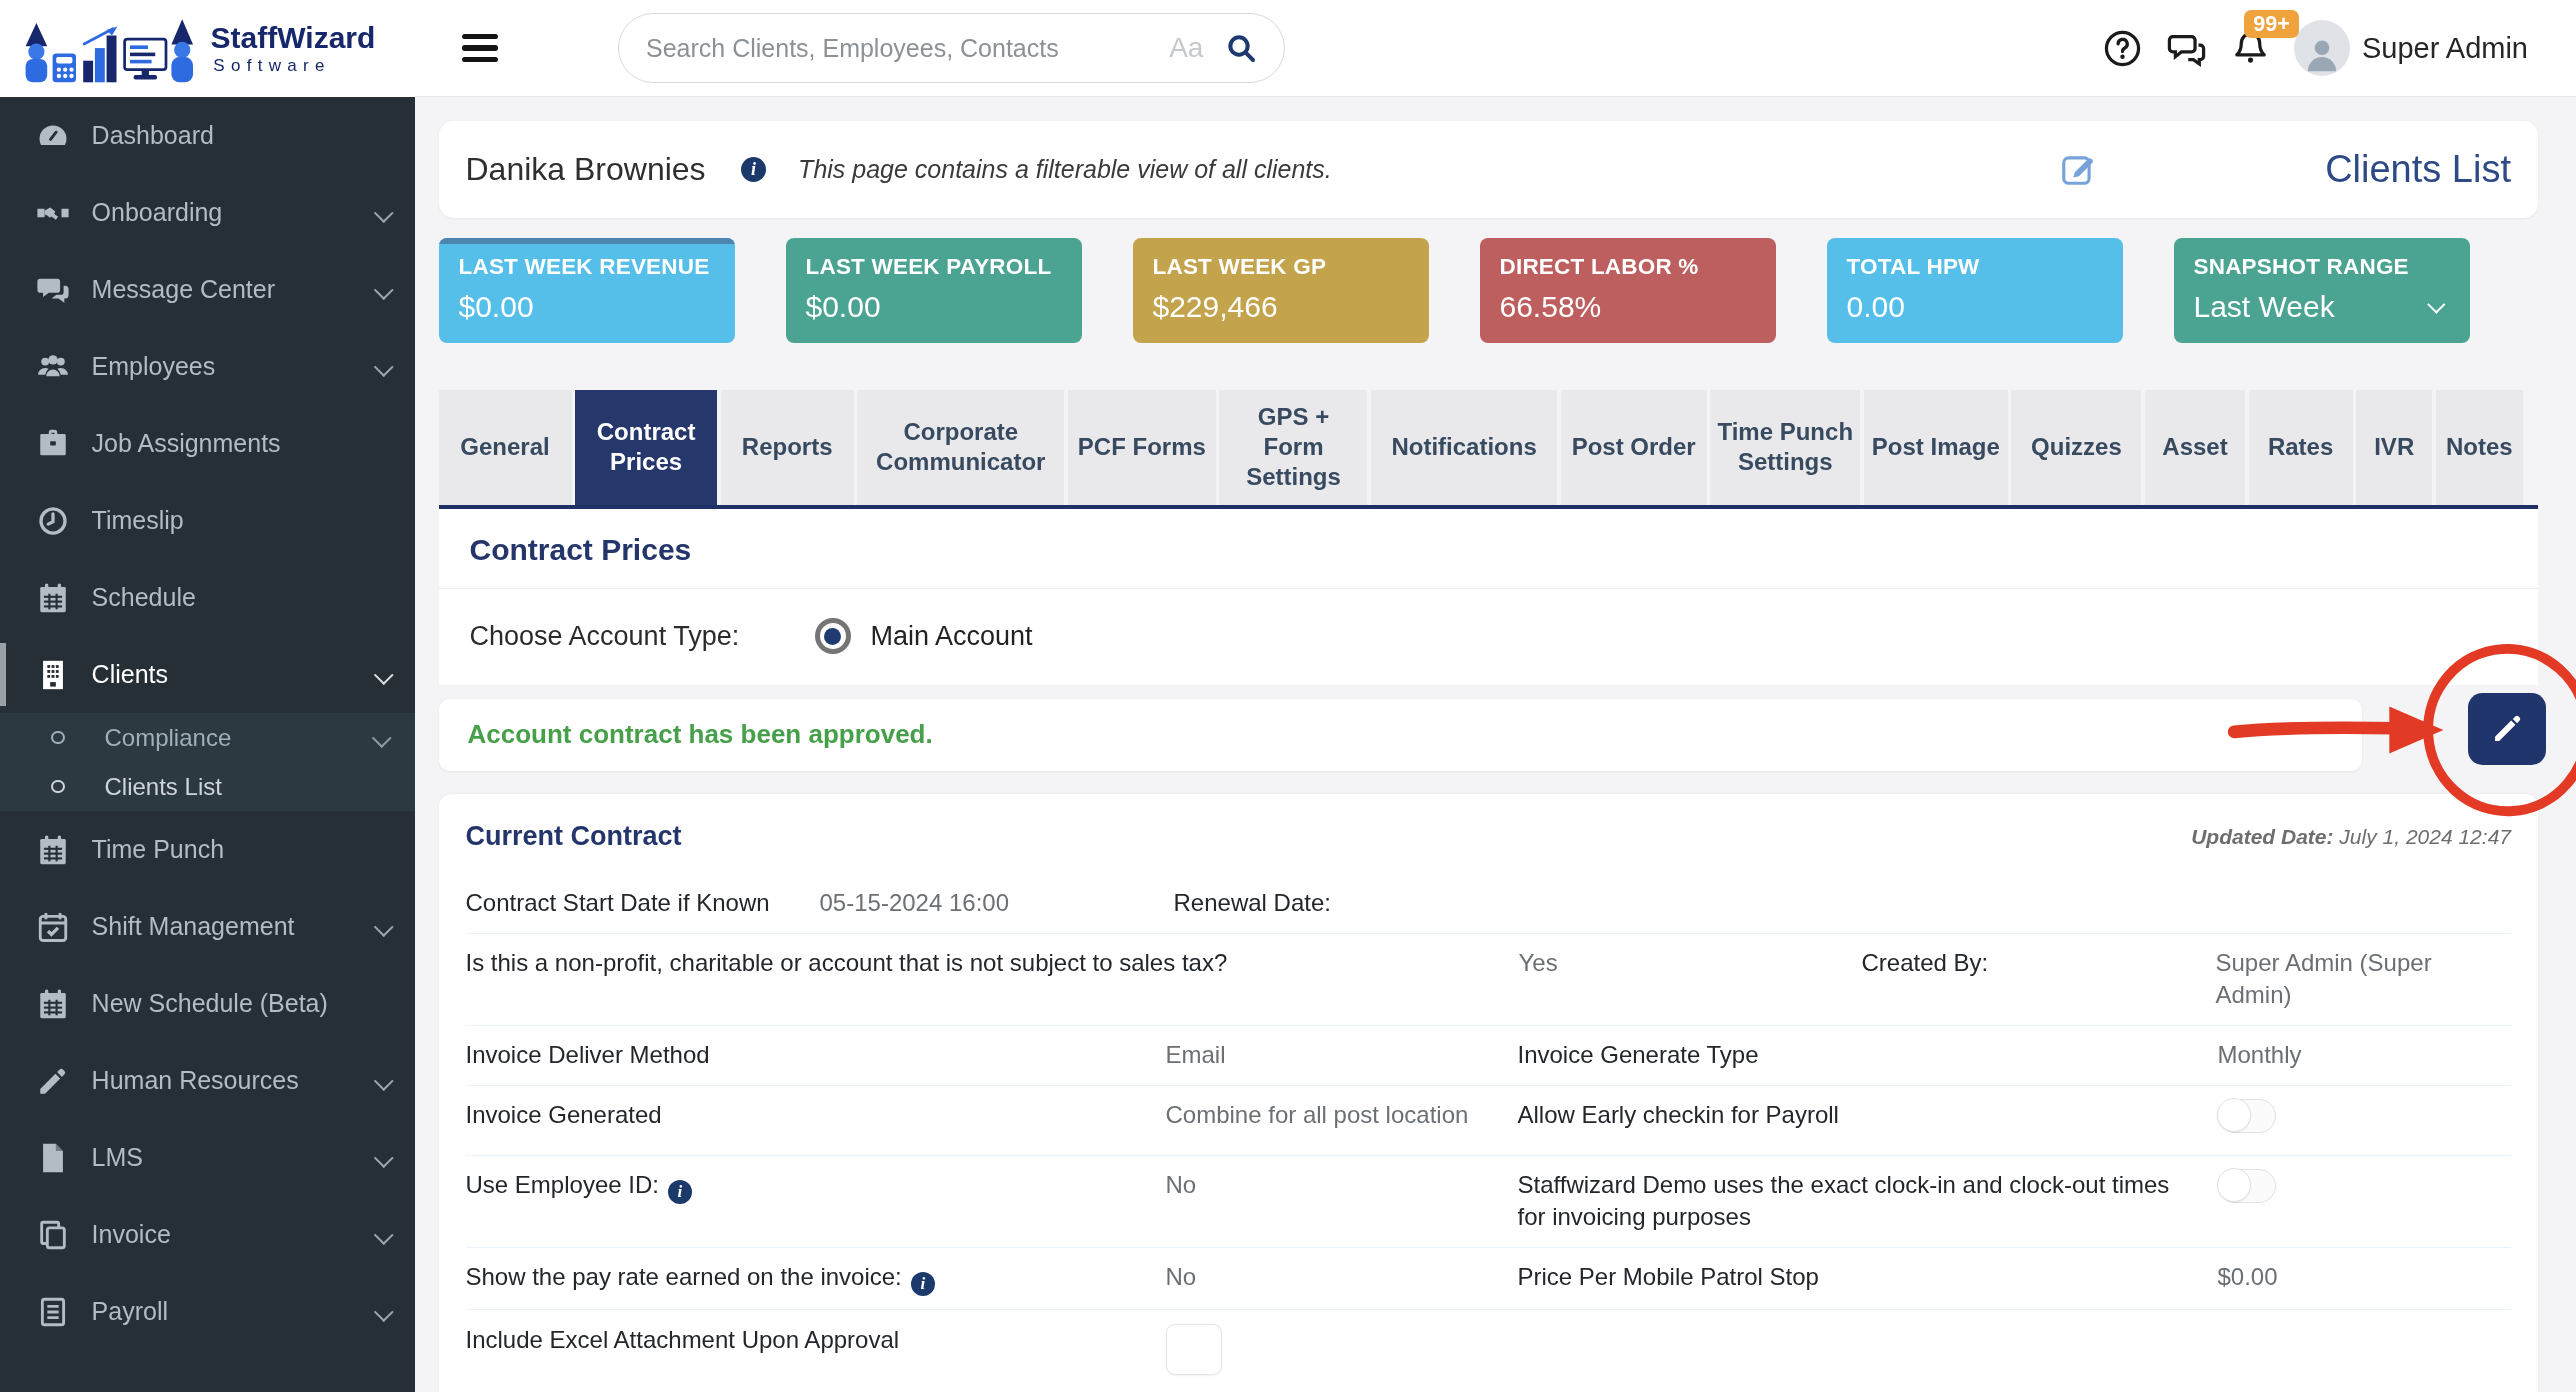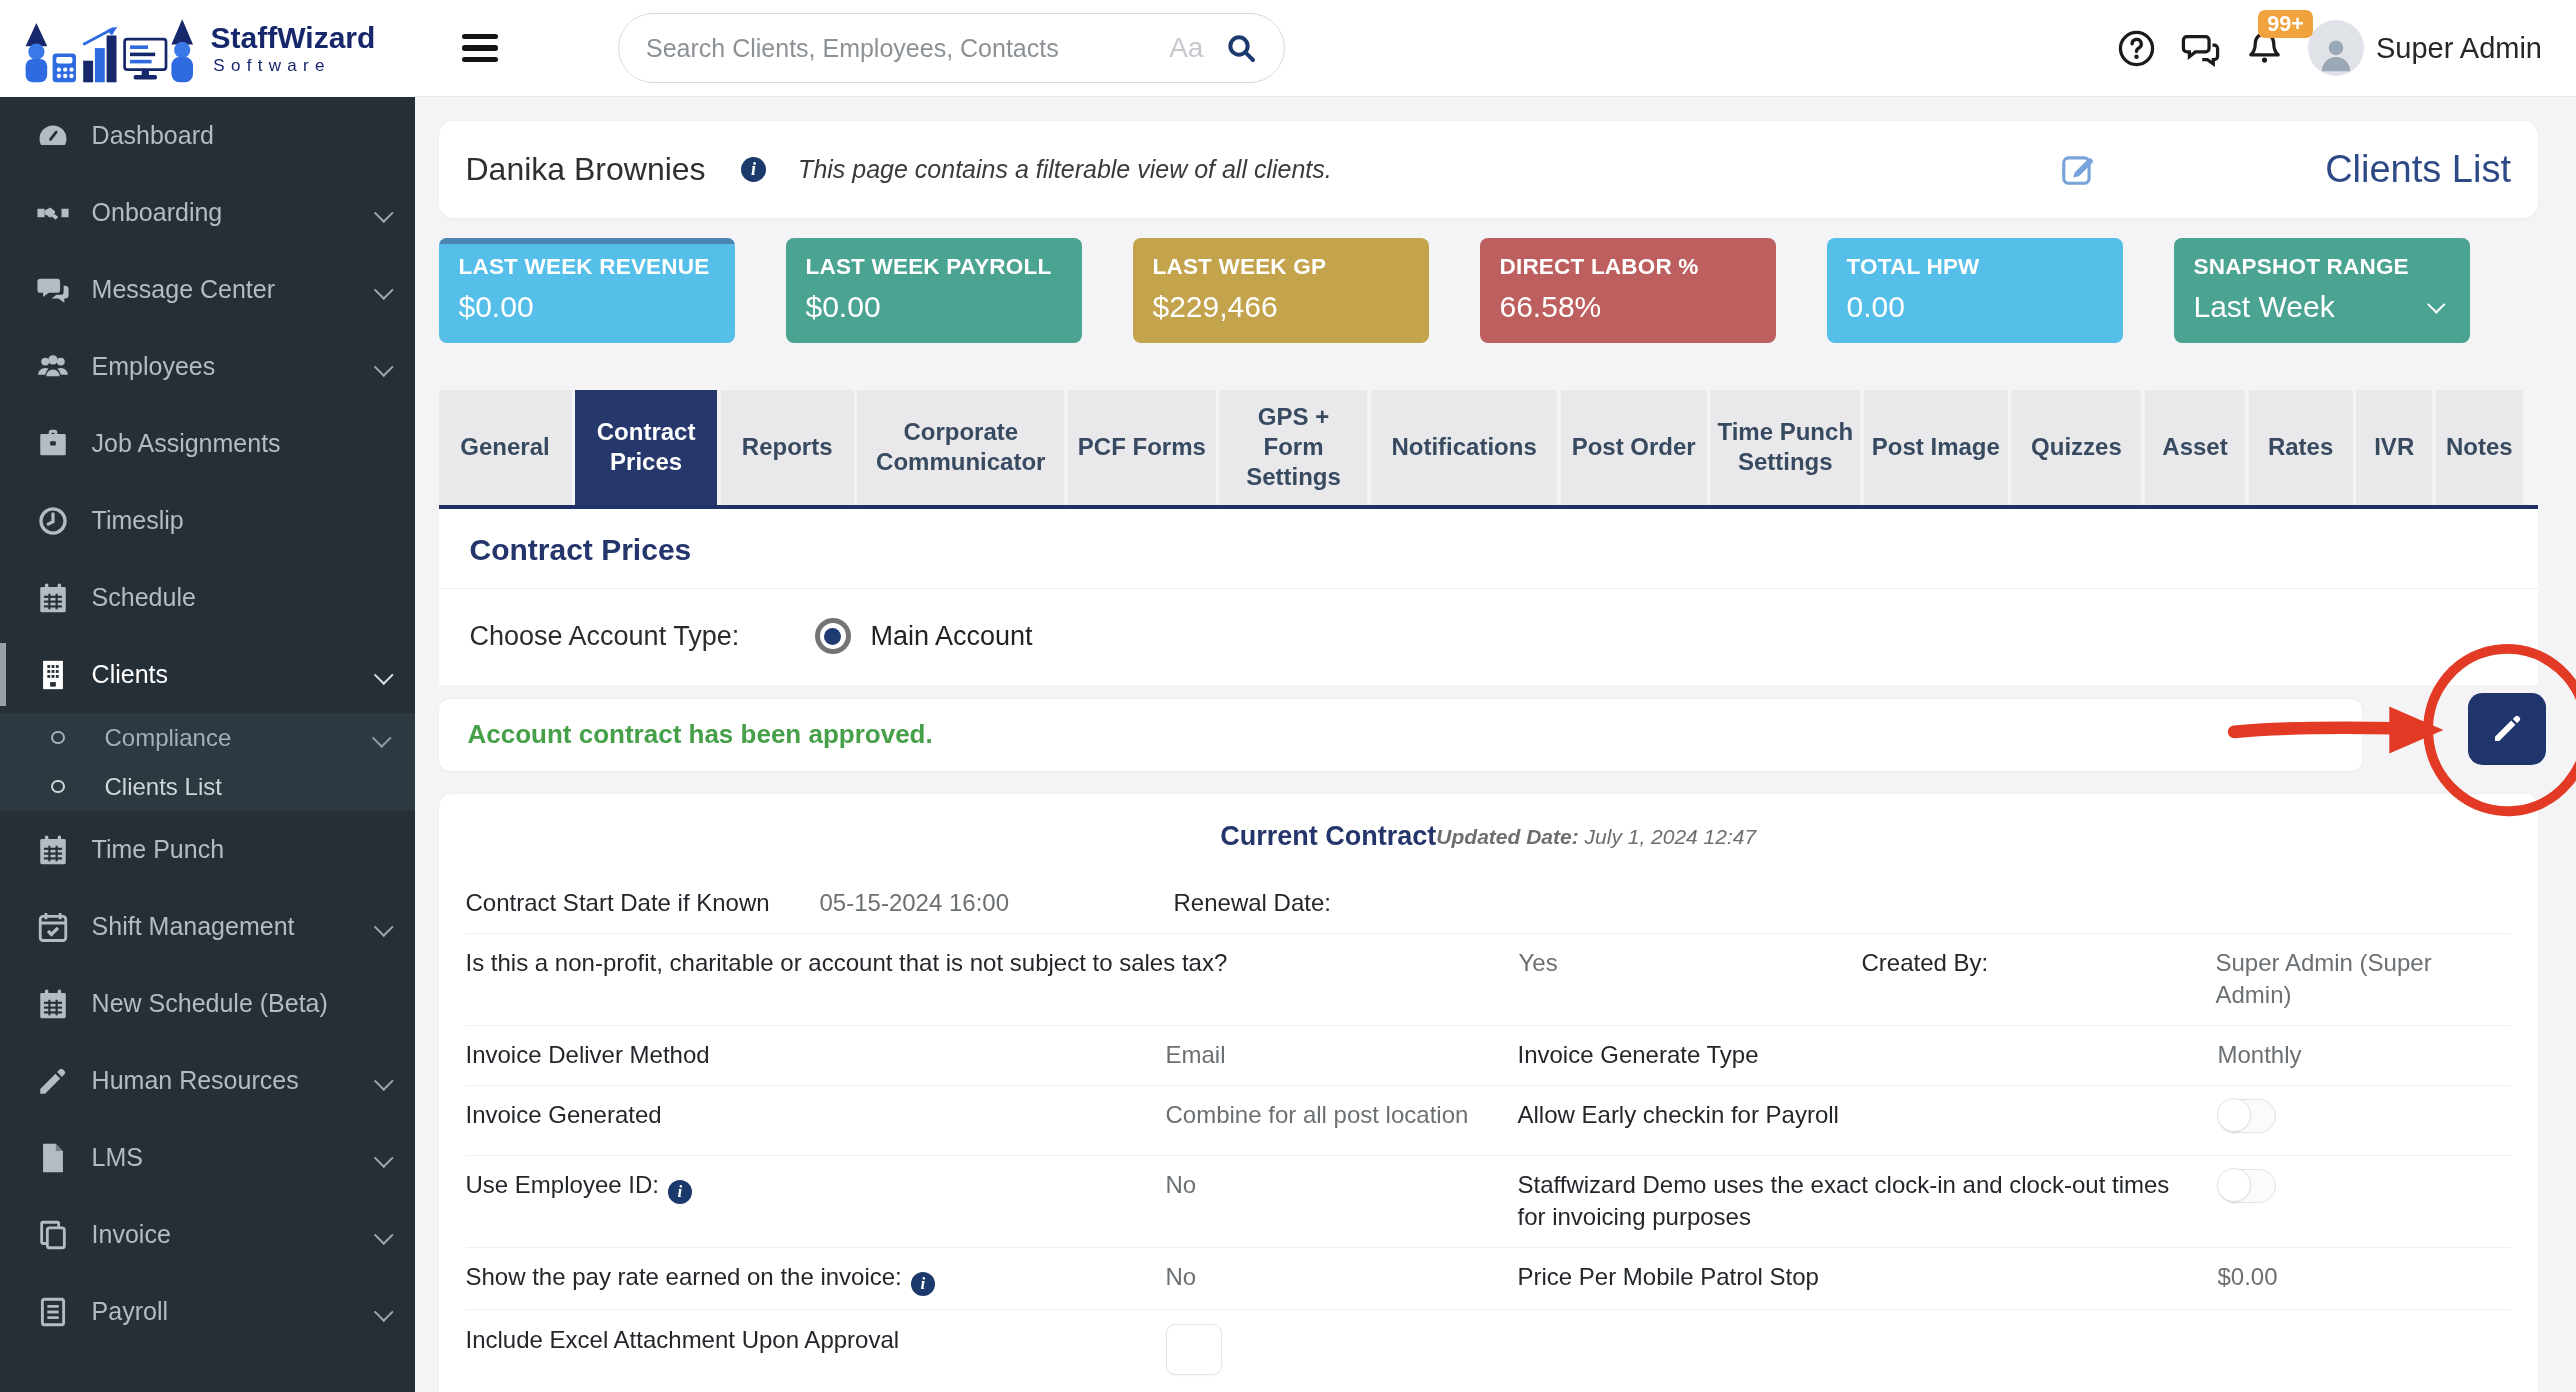"99+" .tb-right { padding-right: 34px -> 48px }
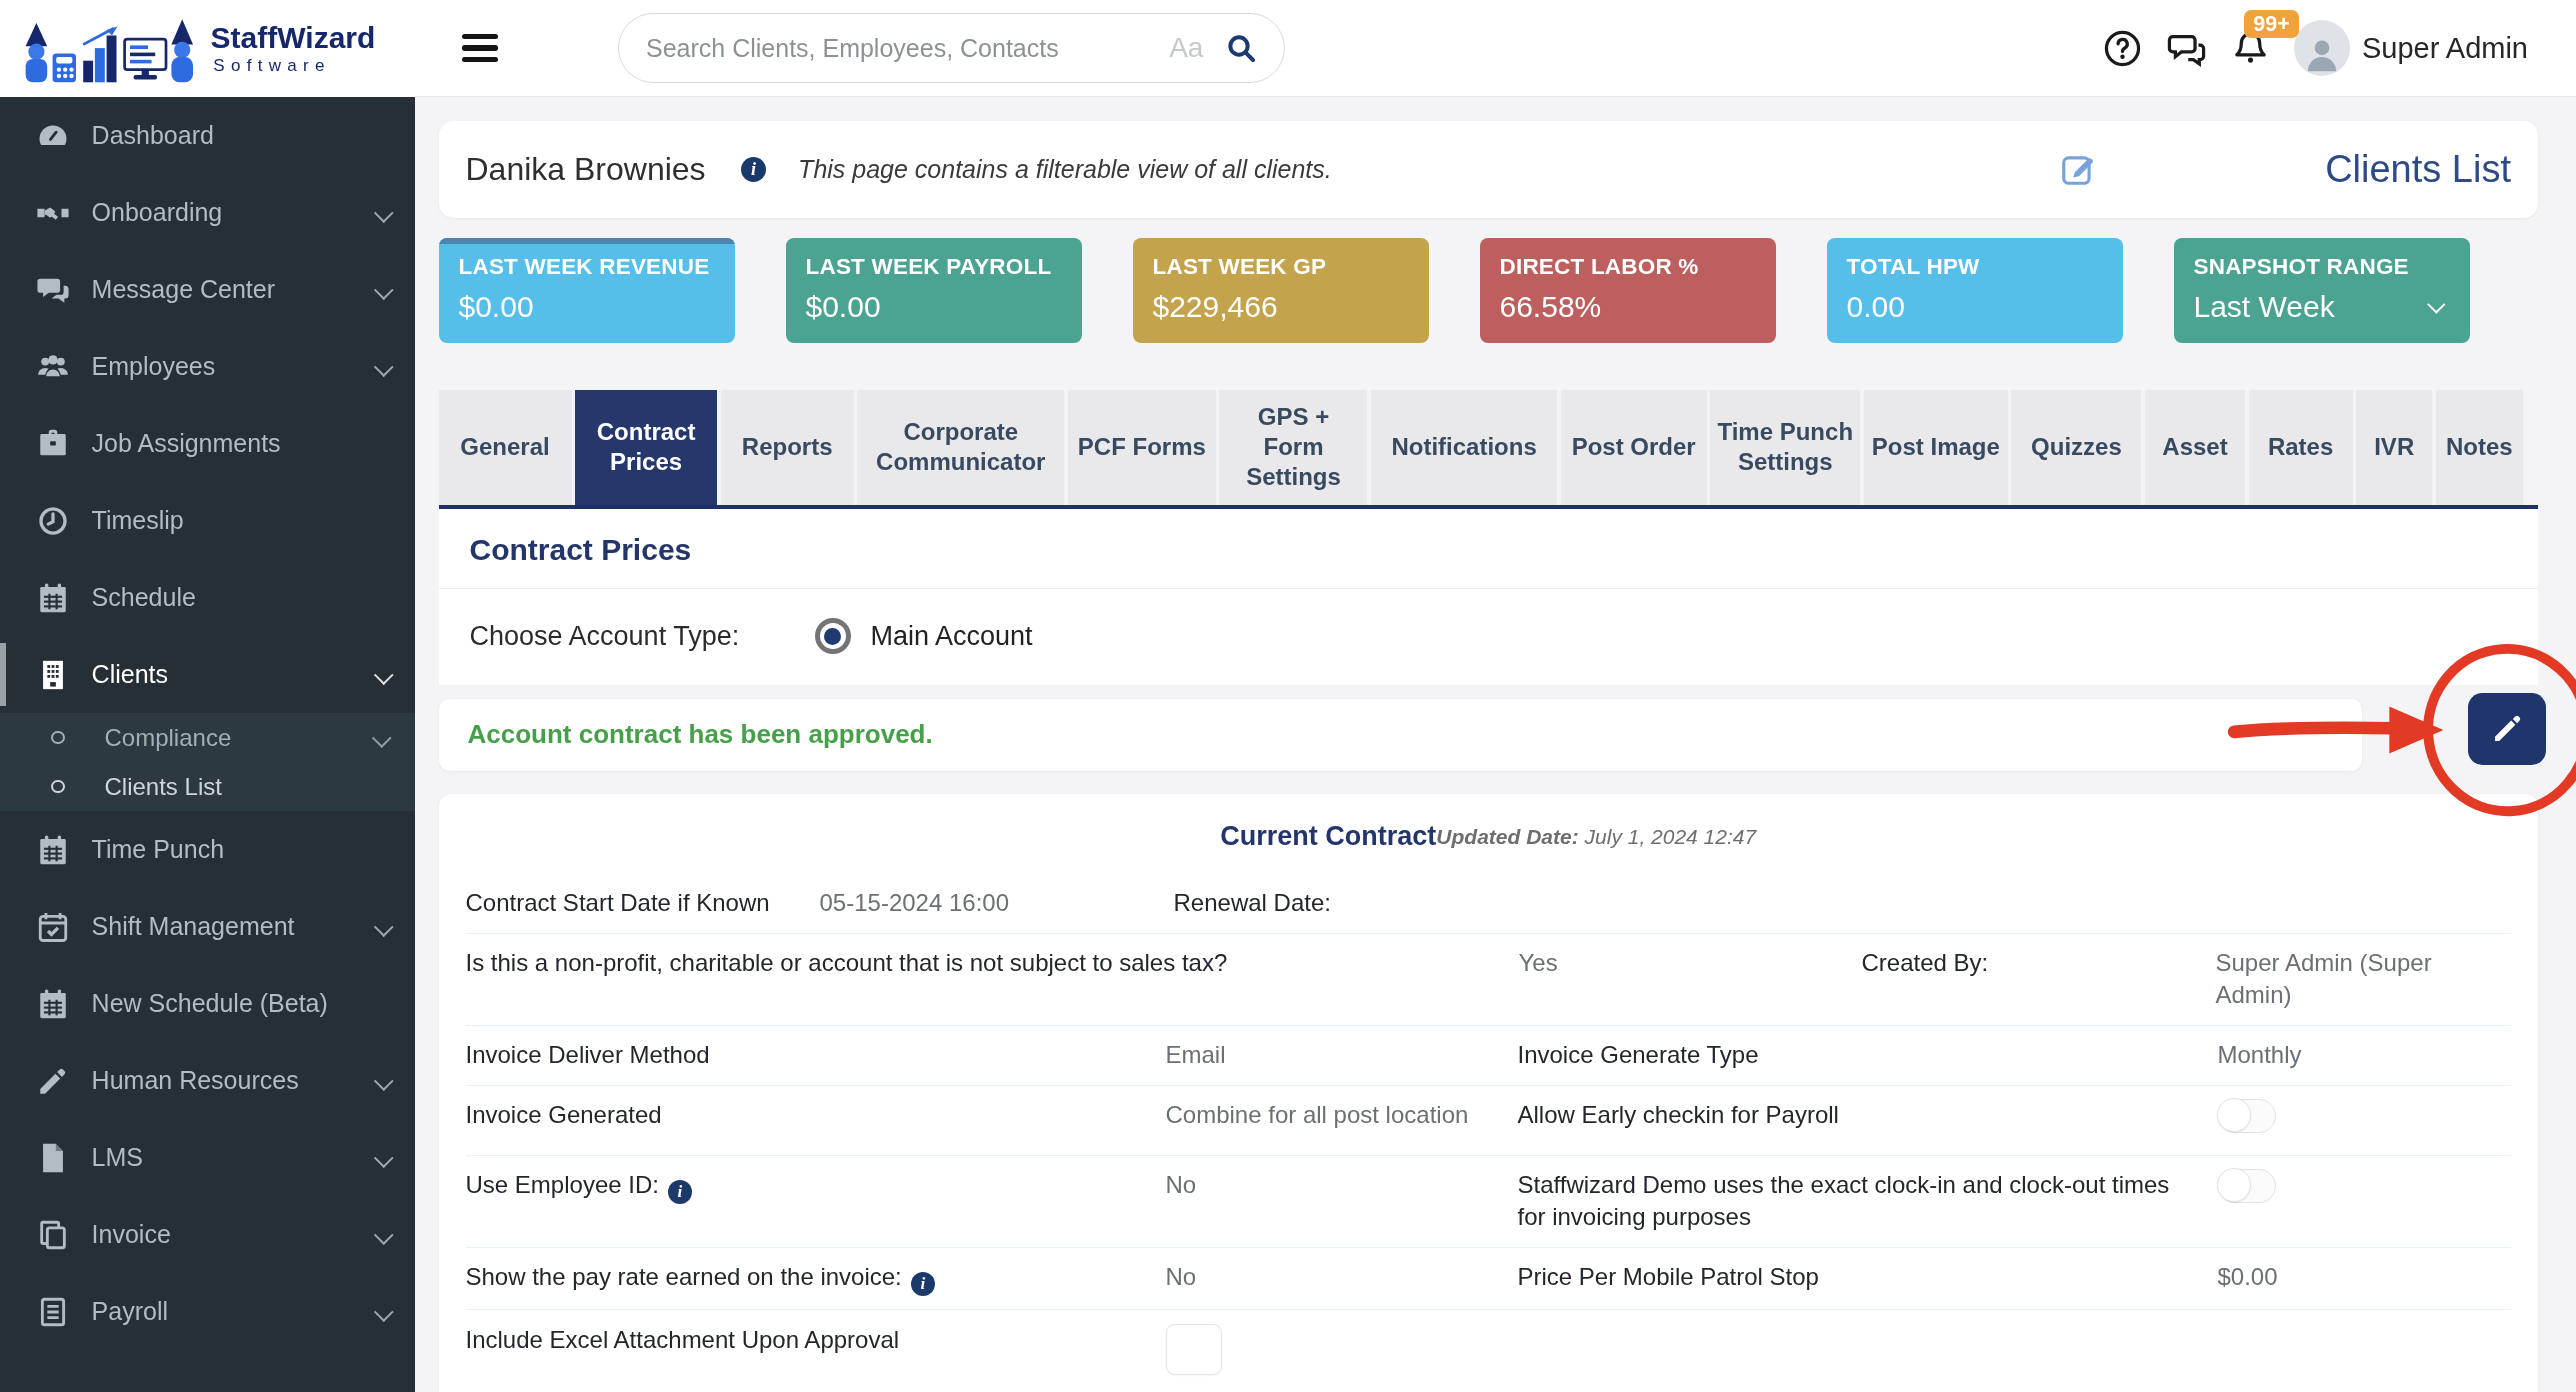"Current Contract" .cc-head { justify-content: center -> space-between }
